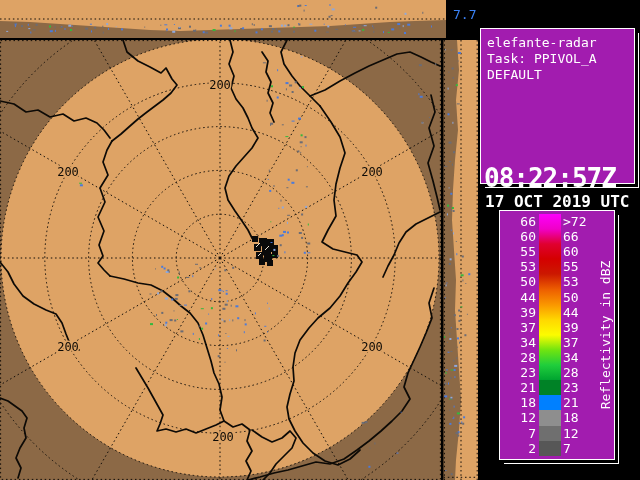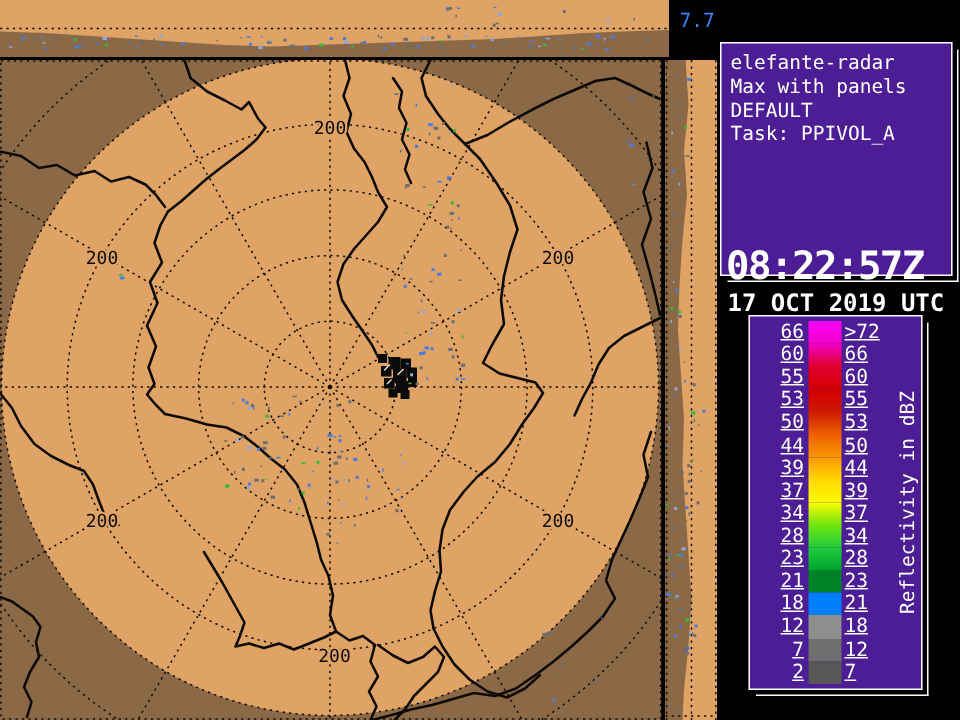"elefante-radar" .panel { background: #4c1d95 -> #a21caf }
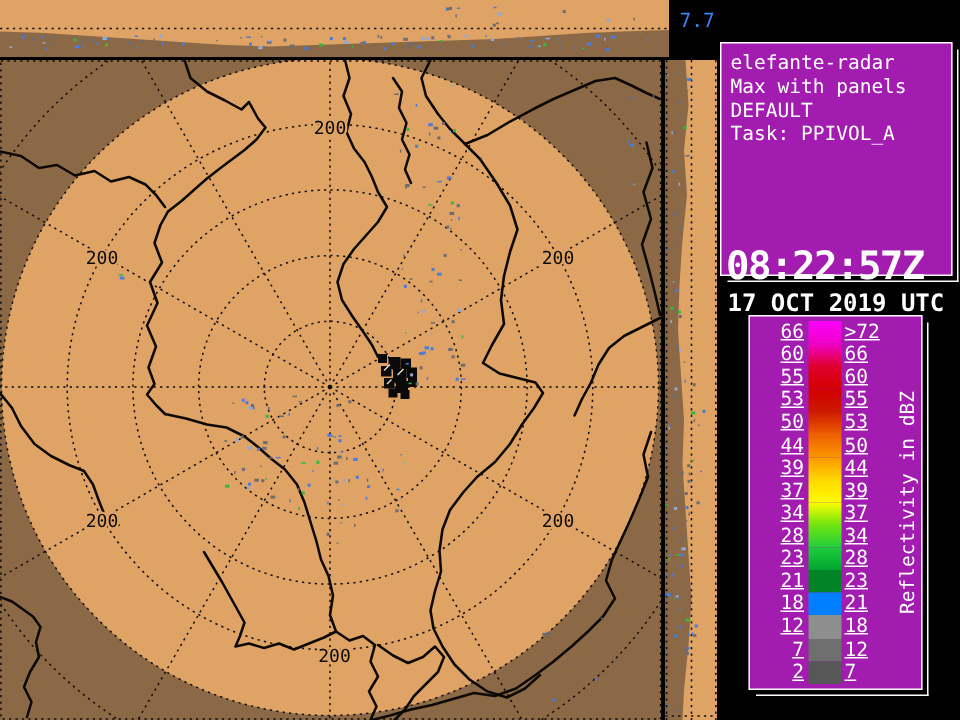"Max with panels" div { html: <div>Max with panels</div> -> none }
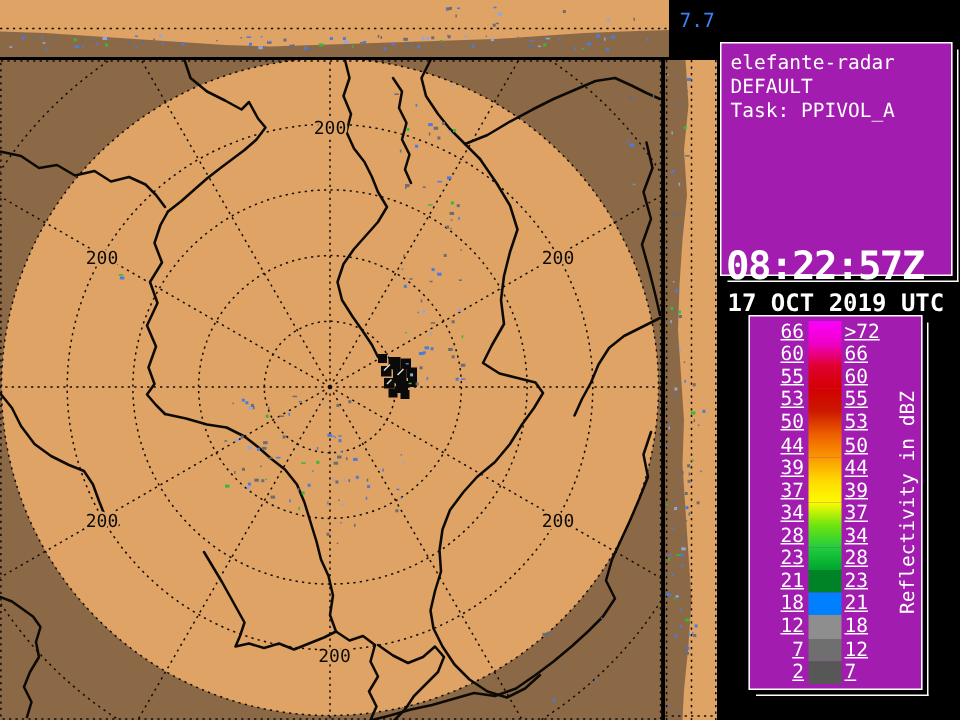"DEFAULT" div { order: before "Task: PPIVOL_A" -> after "Task: PPIVOL_A" }
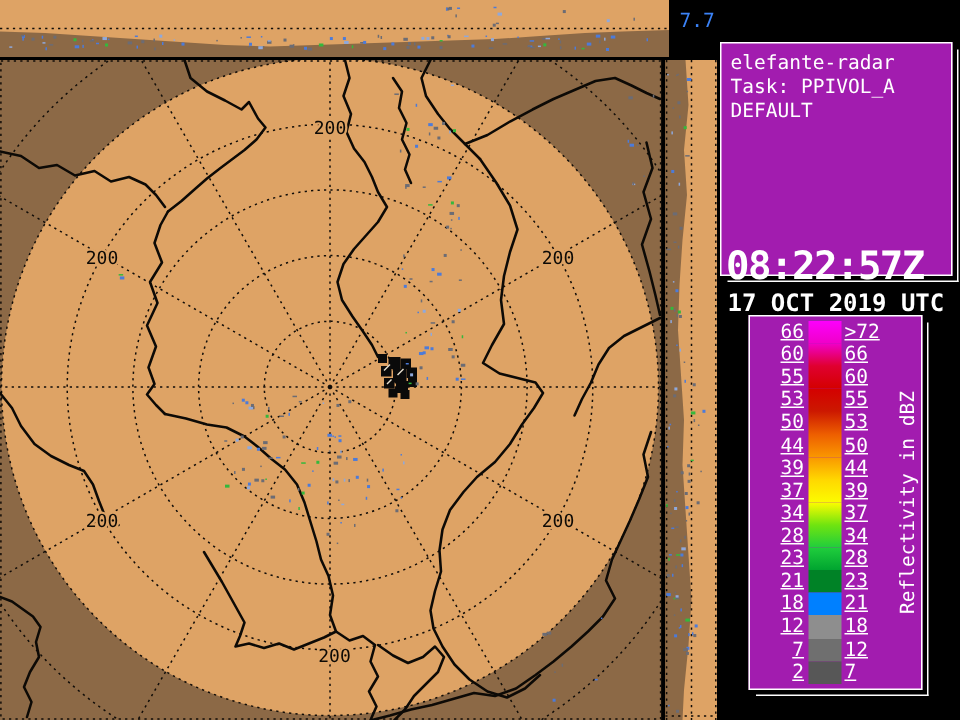"66" .legend-row { text-decoration: underline -> none }
